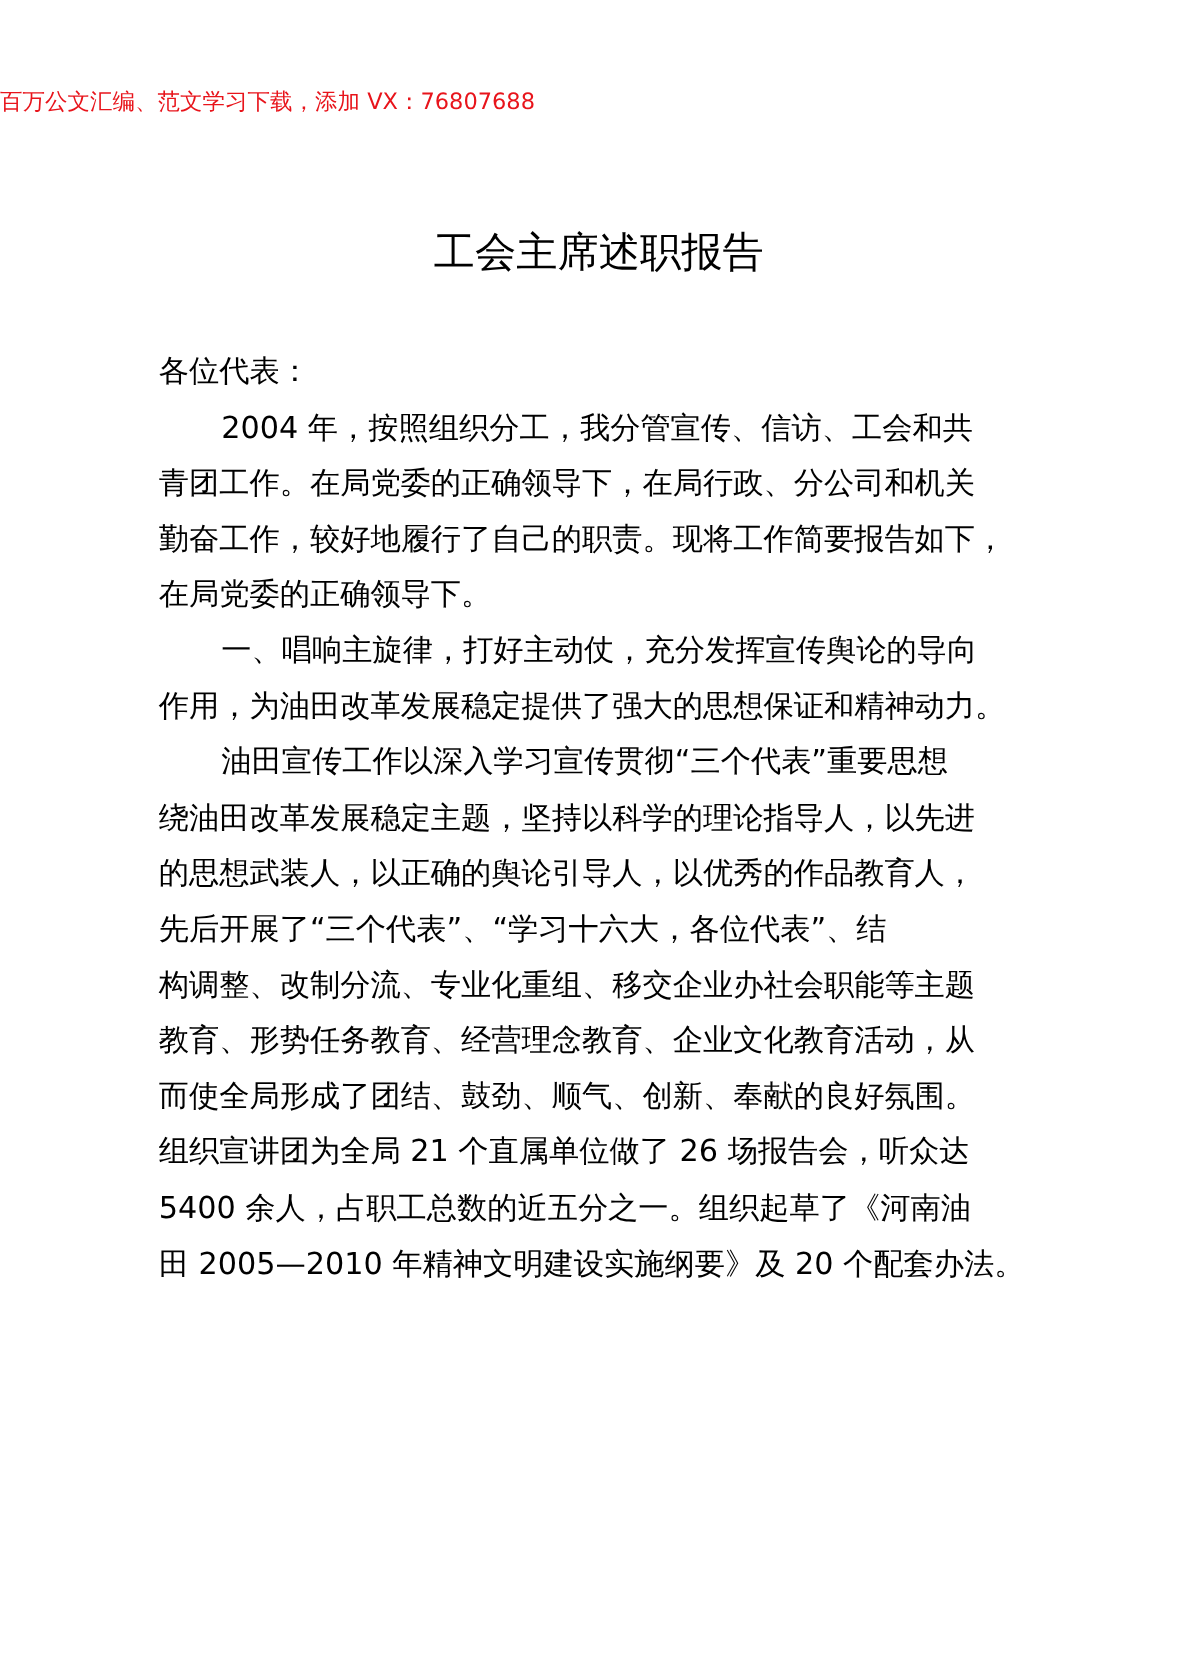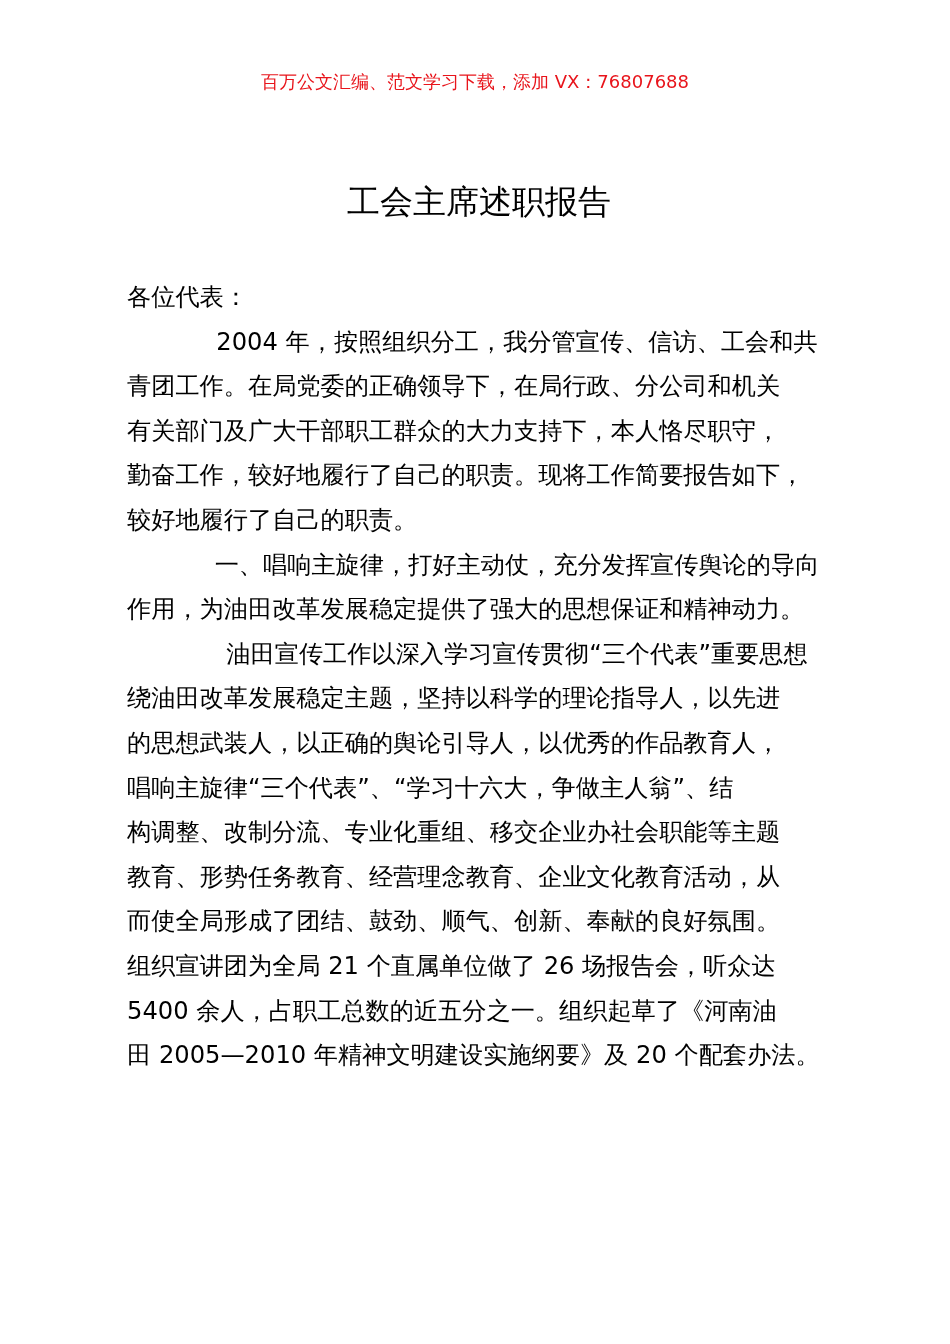"百万公文汇编、范文学习下载，添加 VX：76807688" .header-note { text-align: center -> left }
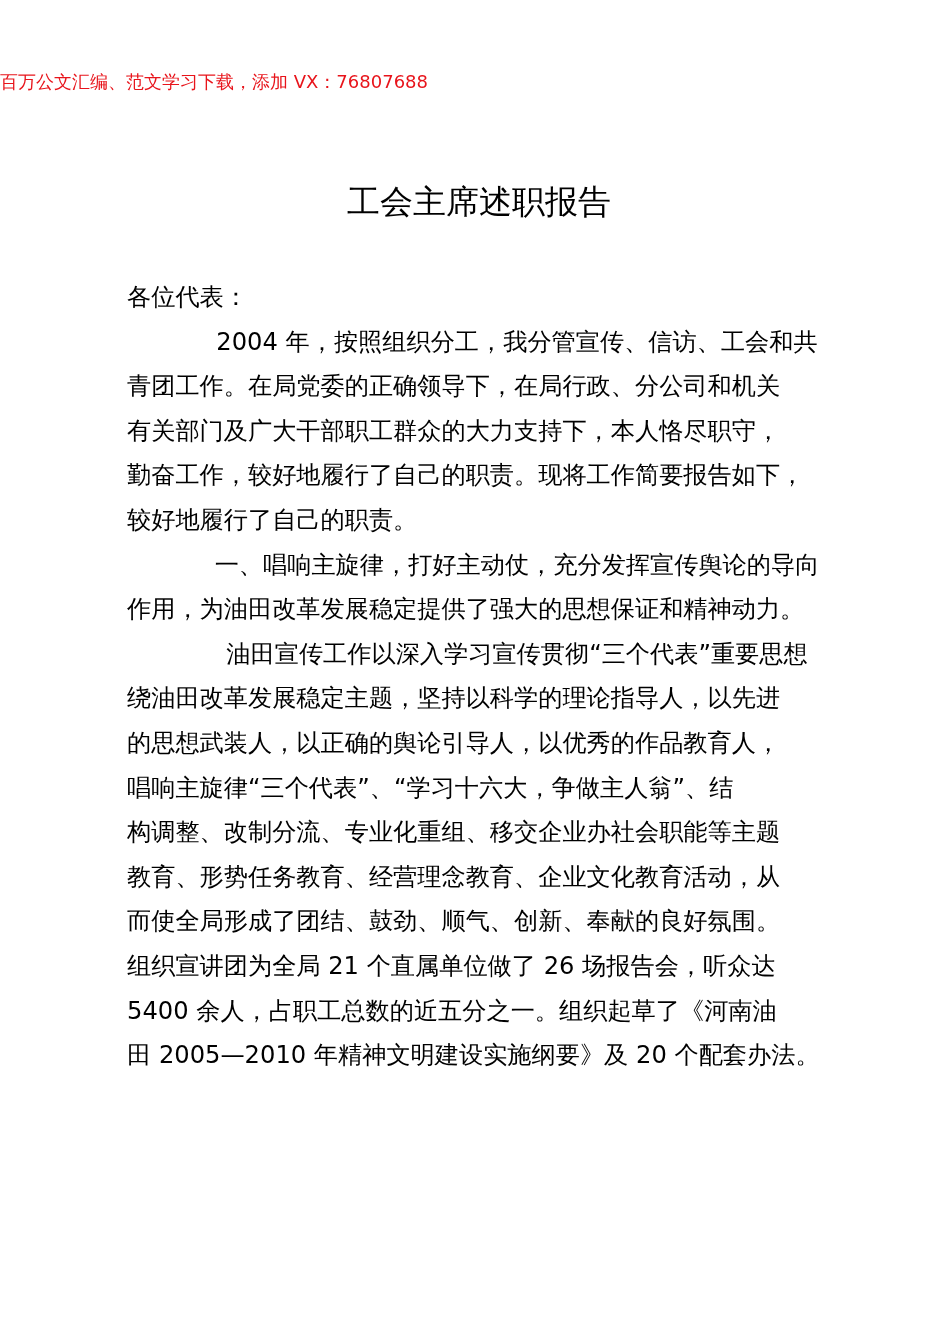"2004 年，按照组织分工，我分管宣传、信访、工会和共" .indent { text-align: center -> none }
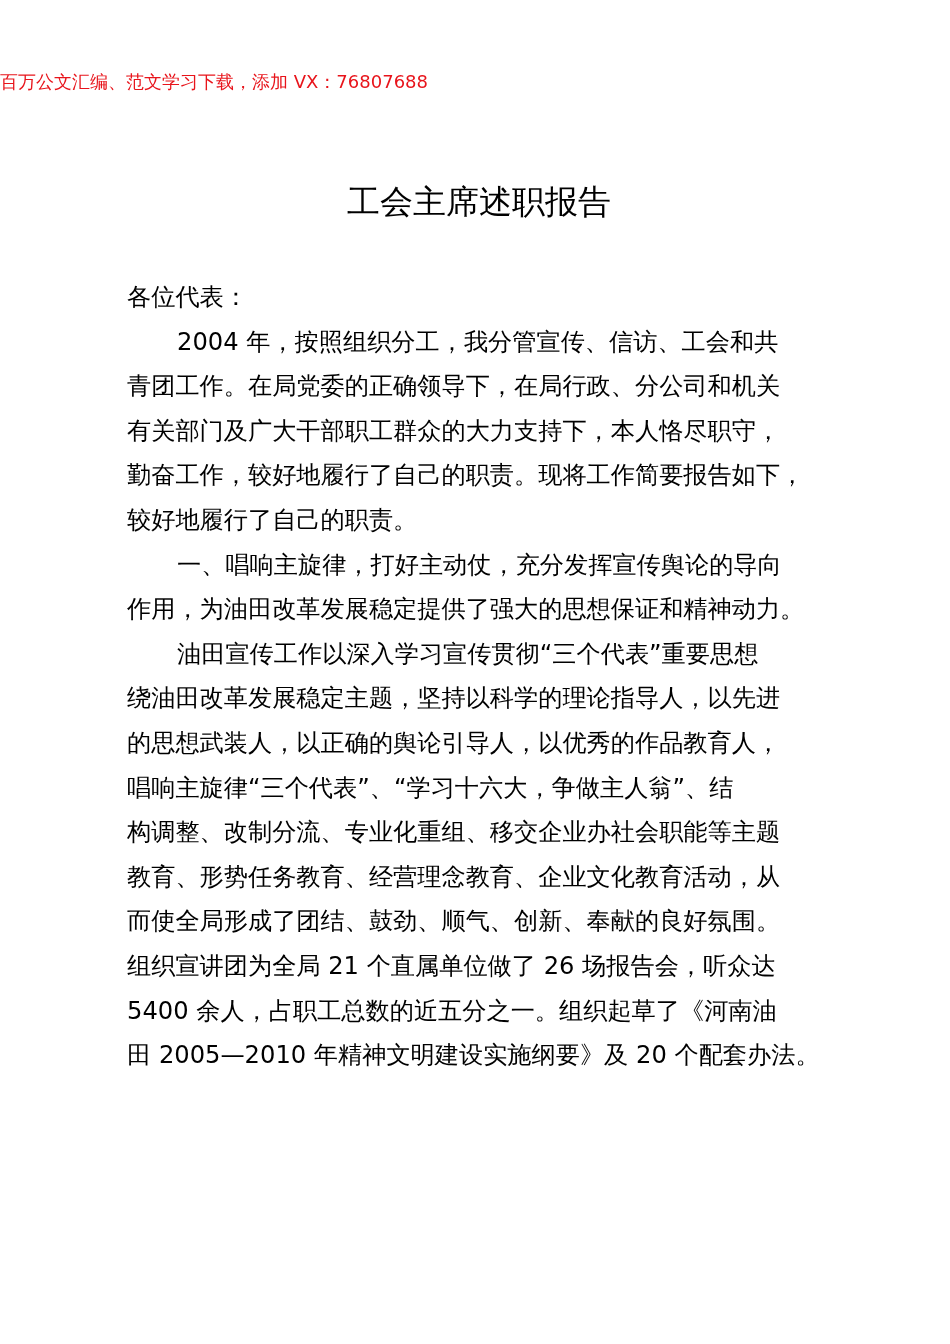"有关部门及广大干部职工群众的大力支持下，本人恪尽职守，" span.line { html: <span>有关部门及广大干部职工群众的大力支持下，本人恪尽职守，</span> -> none }
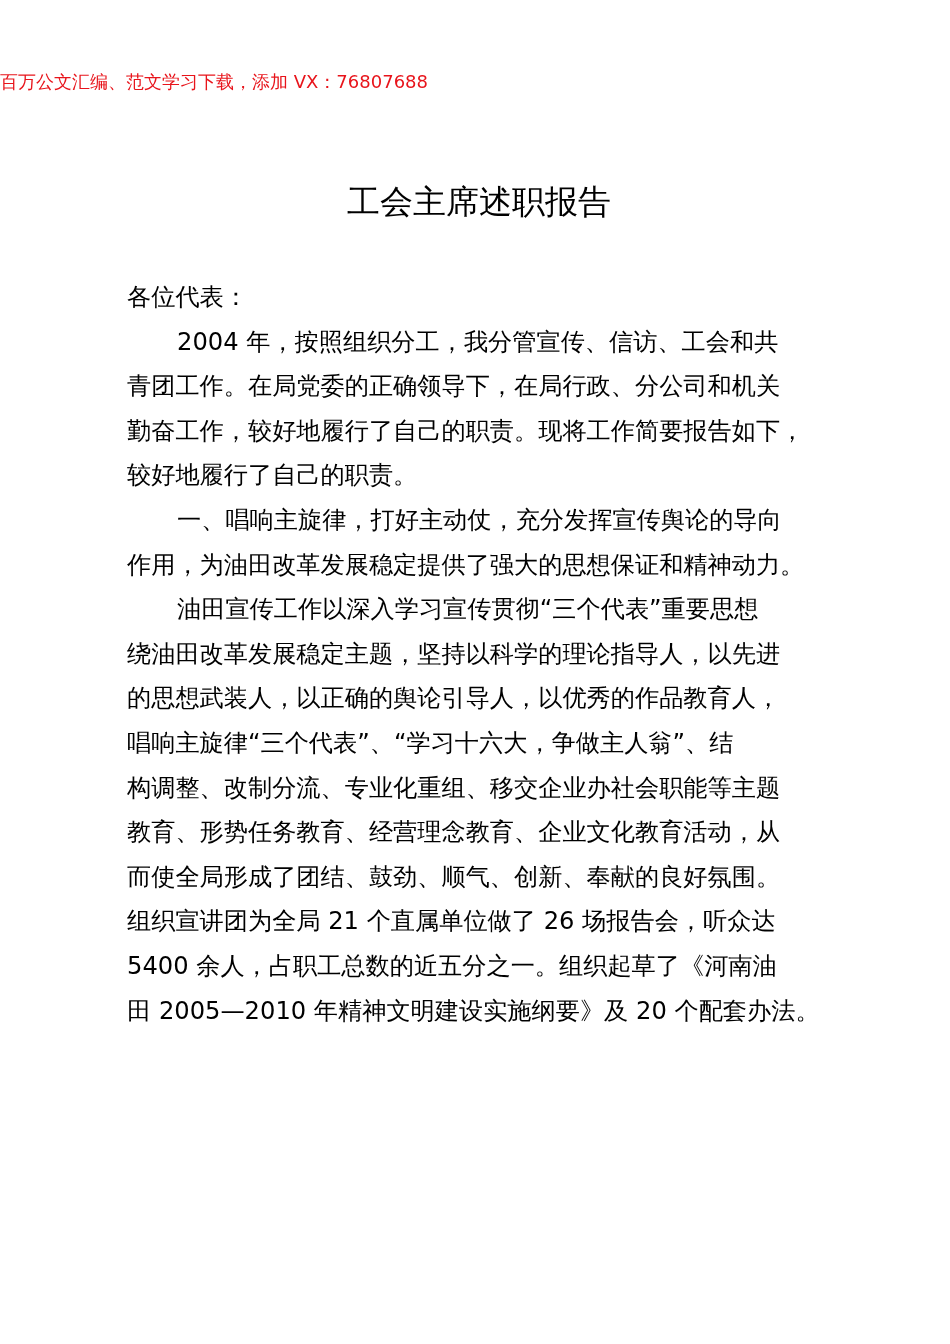"较好地履行了自己的职责。" span.line { text: 较好地履行了自己的职责 -> 在局党委的正确领导下 }
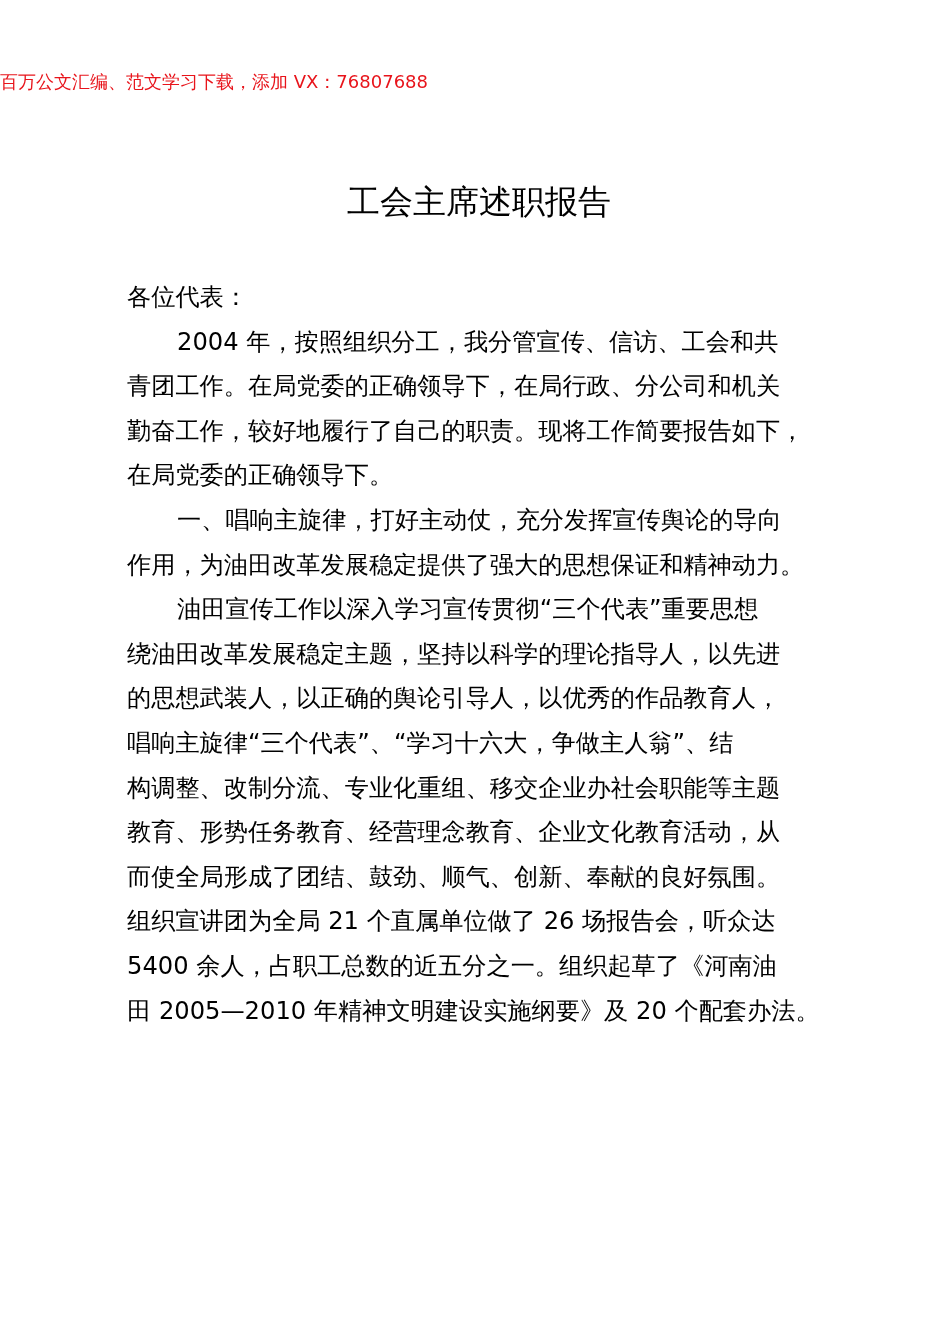"唱响主旋律“三个代表”、“学习十六大，争做主人翁”、结" span.line { text: 唱响主旋律“三个代表”、“学习十六大，争做主人翁 -> 先后开展了“三个代表”、“学习十六大，各位代表 }
